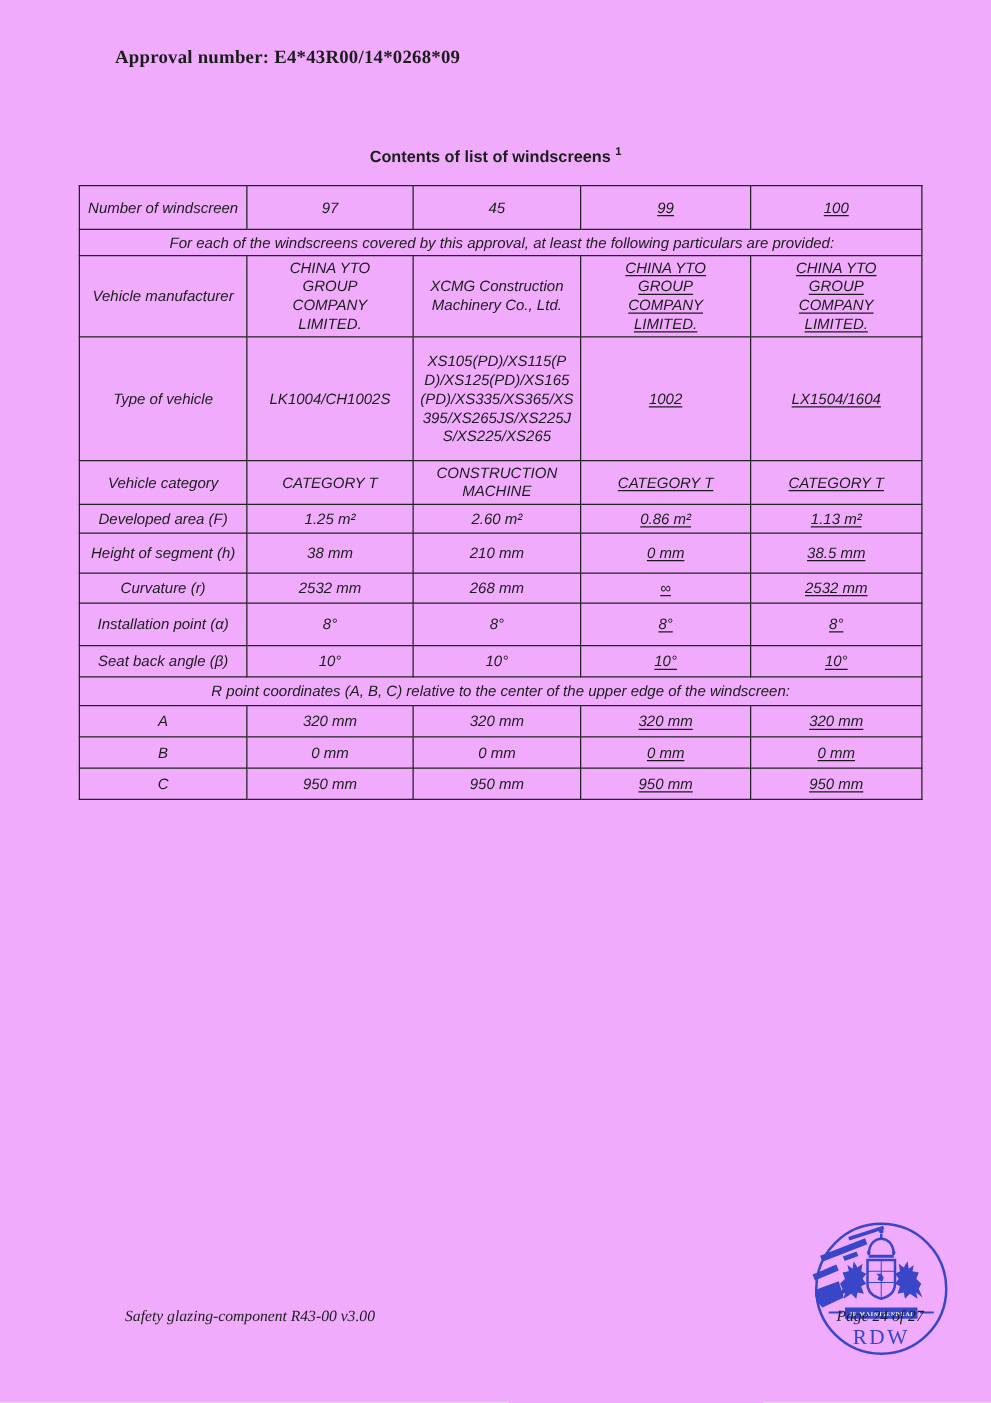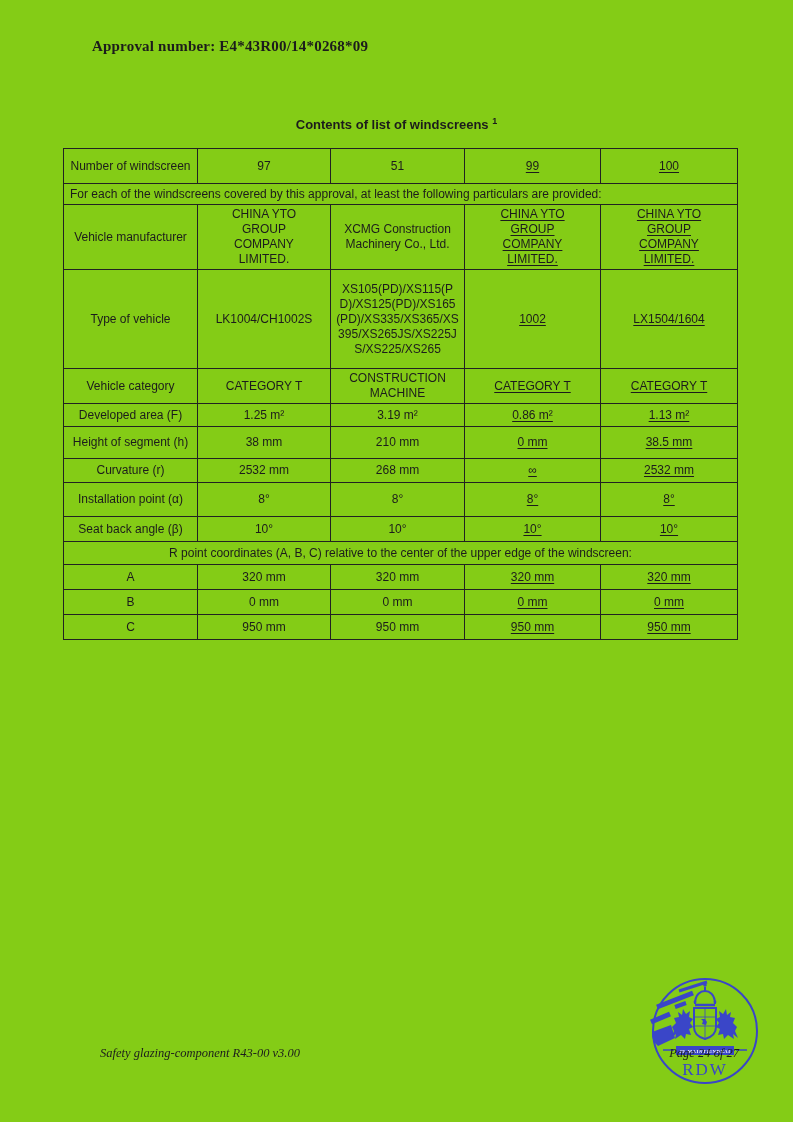"Approval number: E4*43R00/14*0268*09" .page { background: #84cc16 -> #f0abfc }
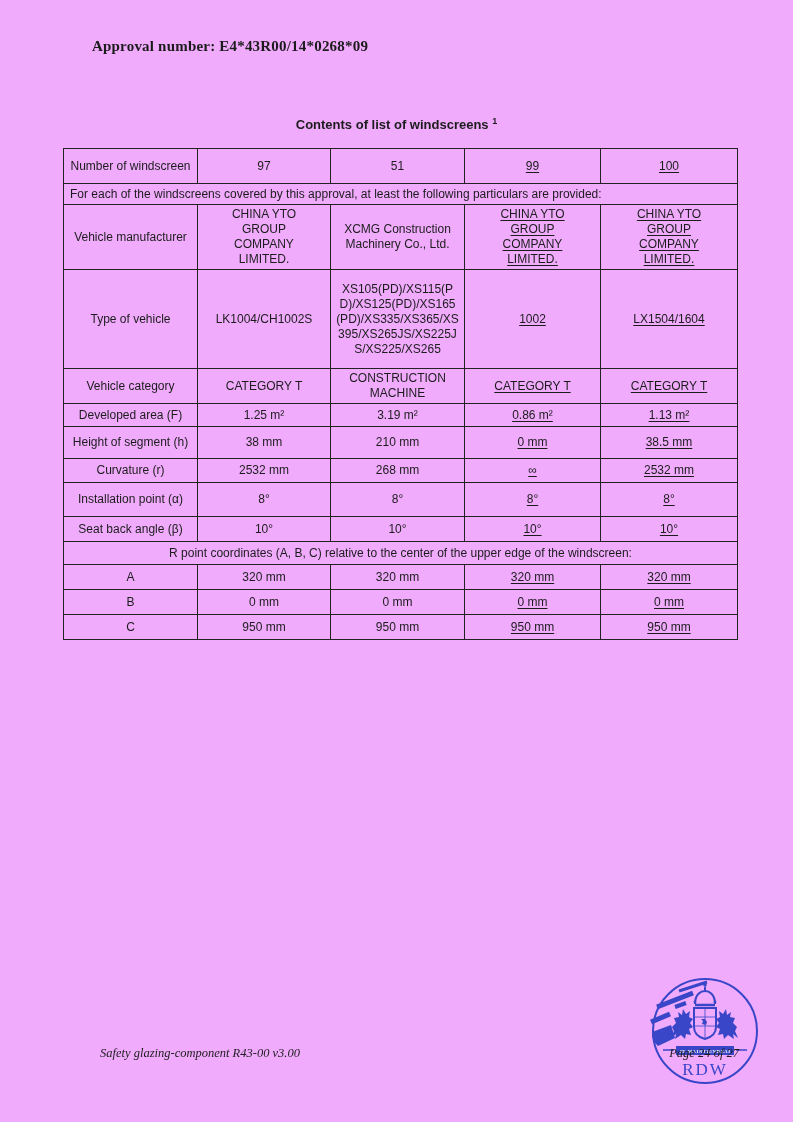"Number of windscreen" table { font-style: none -> italic }
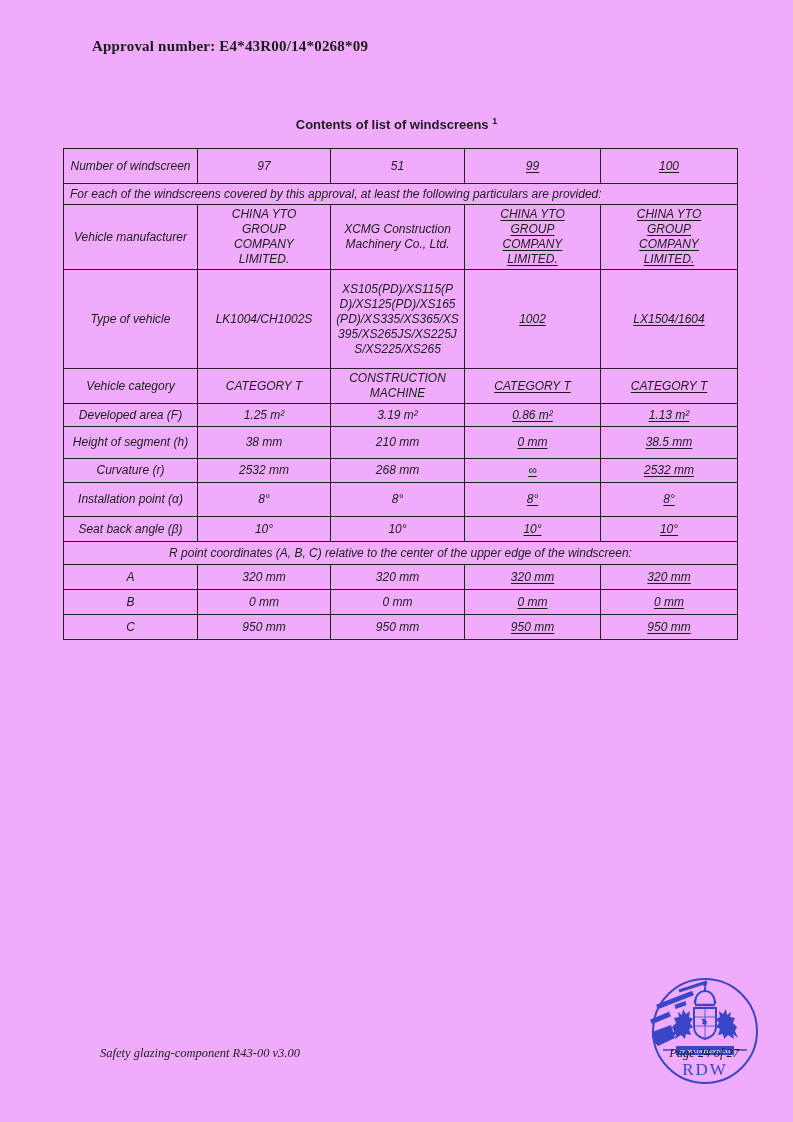"51" td { text: 51 -> 45 }
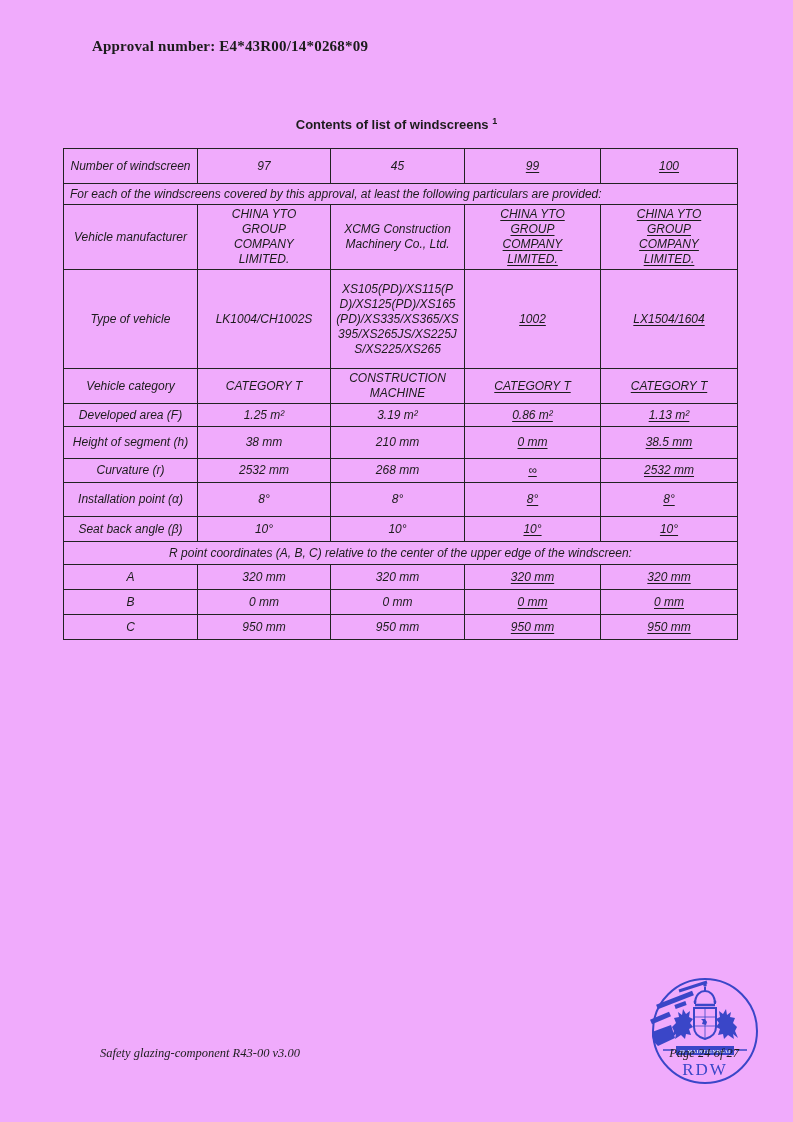"For each of the windscreens" td.left { text-align: left -> center }
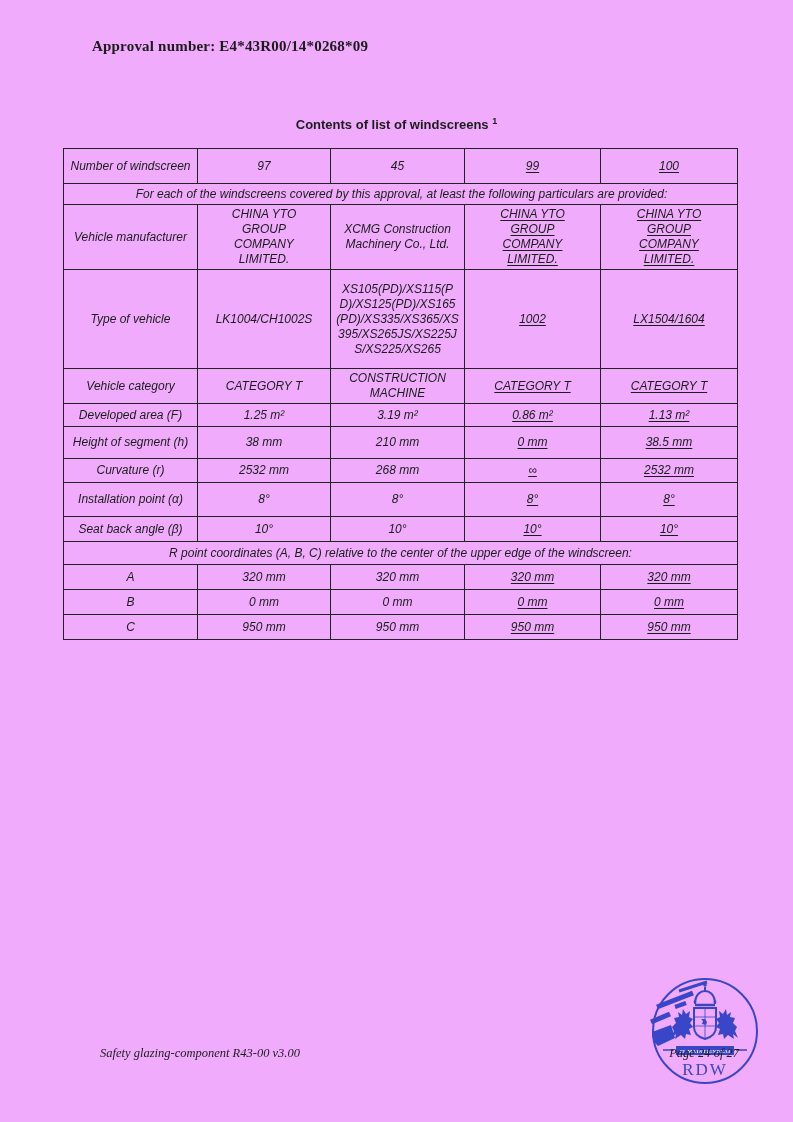"3.19 m²" td { text: 3.19 -> 2.60 }
